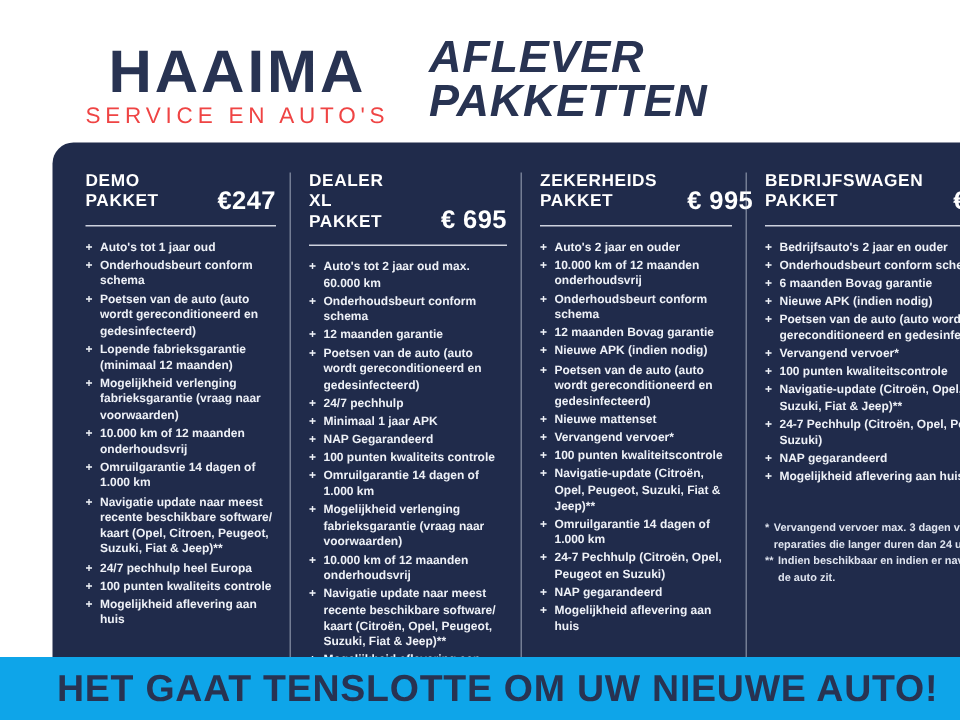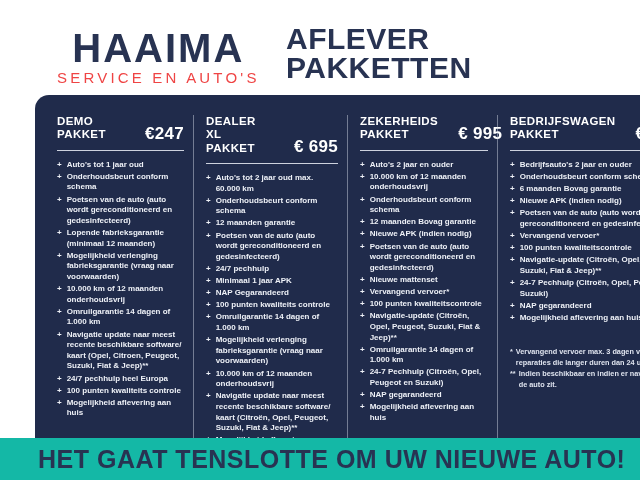"AFLEVER PAKKETTEN" .title { font-style: none -> italic }
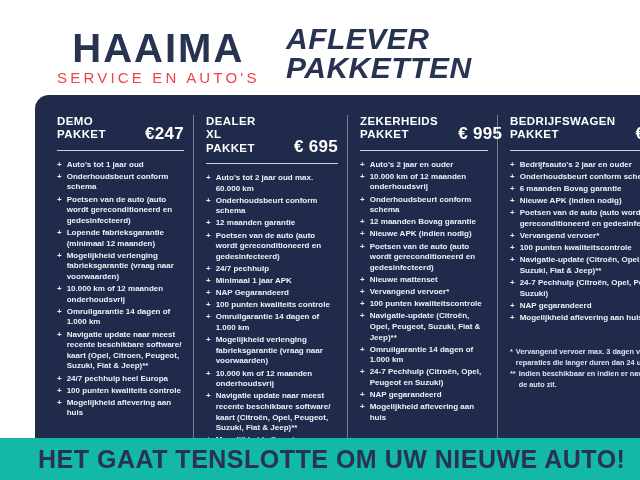"HET GAAT TENSLOTTE OM UW" .bottom { background: #14b8a6 -> #0ea5e9 }
